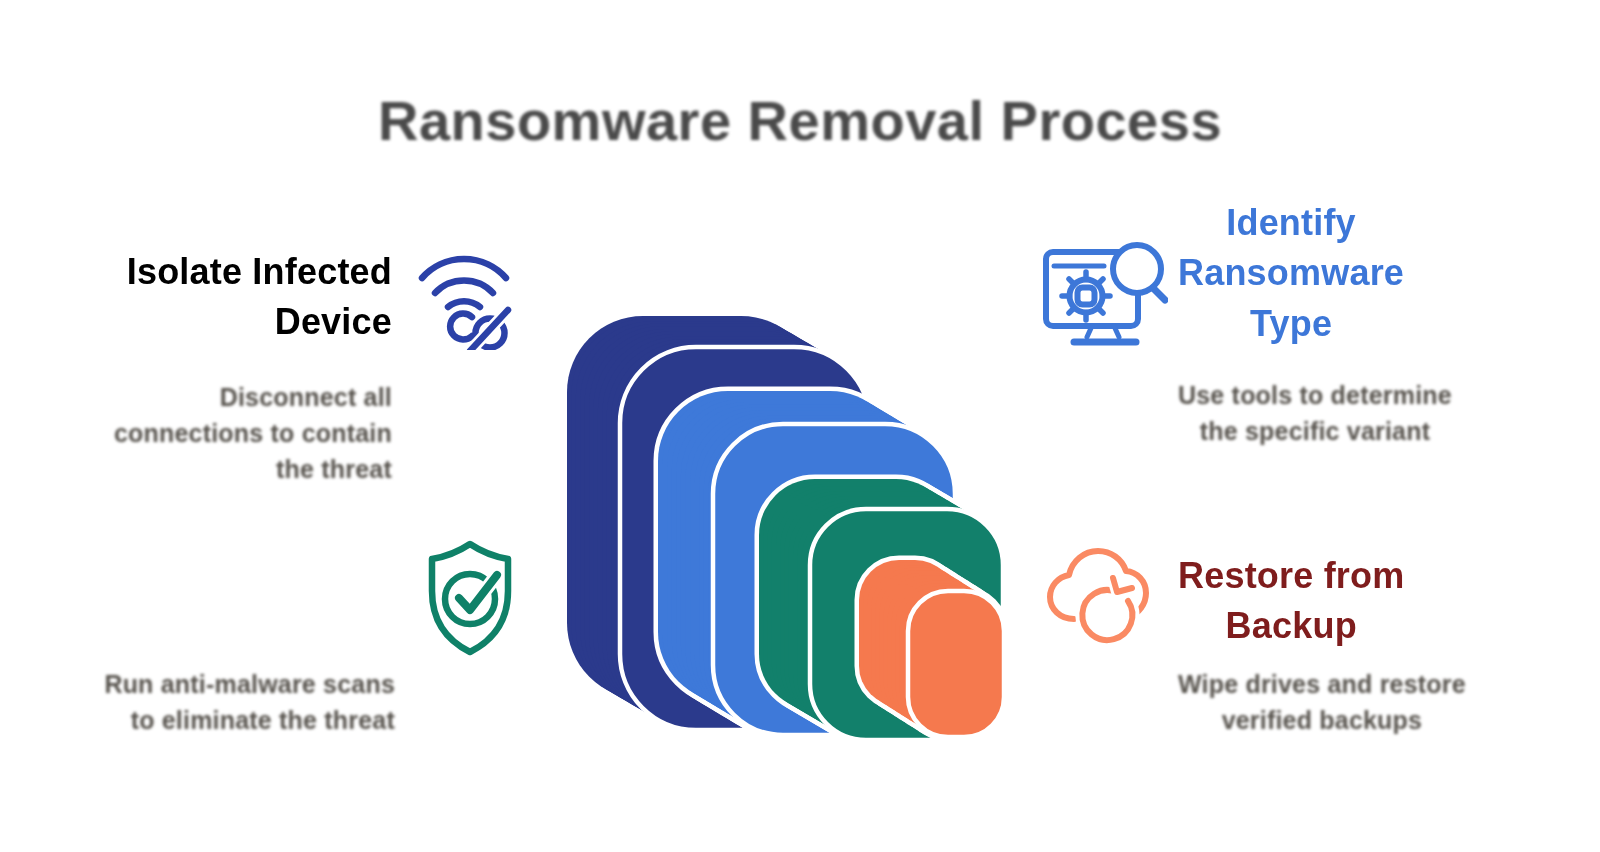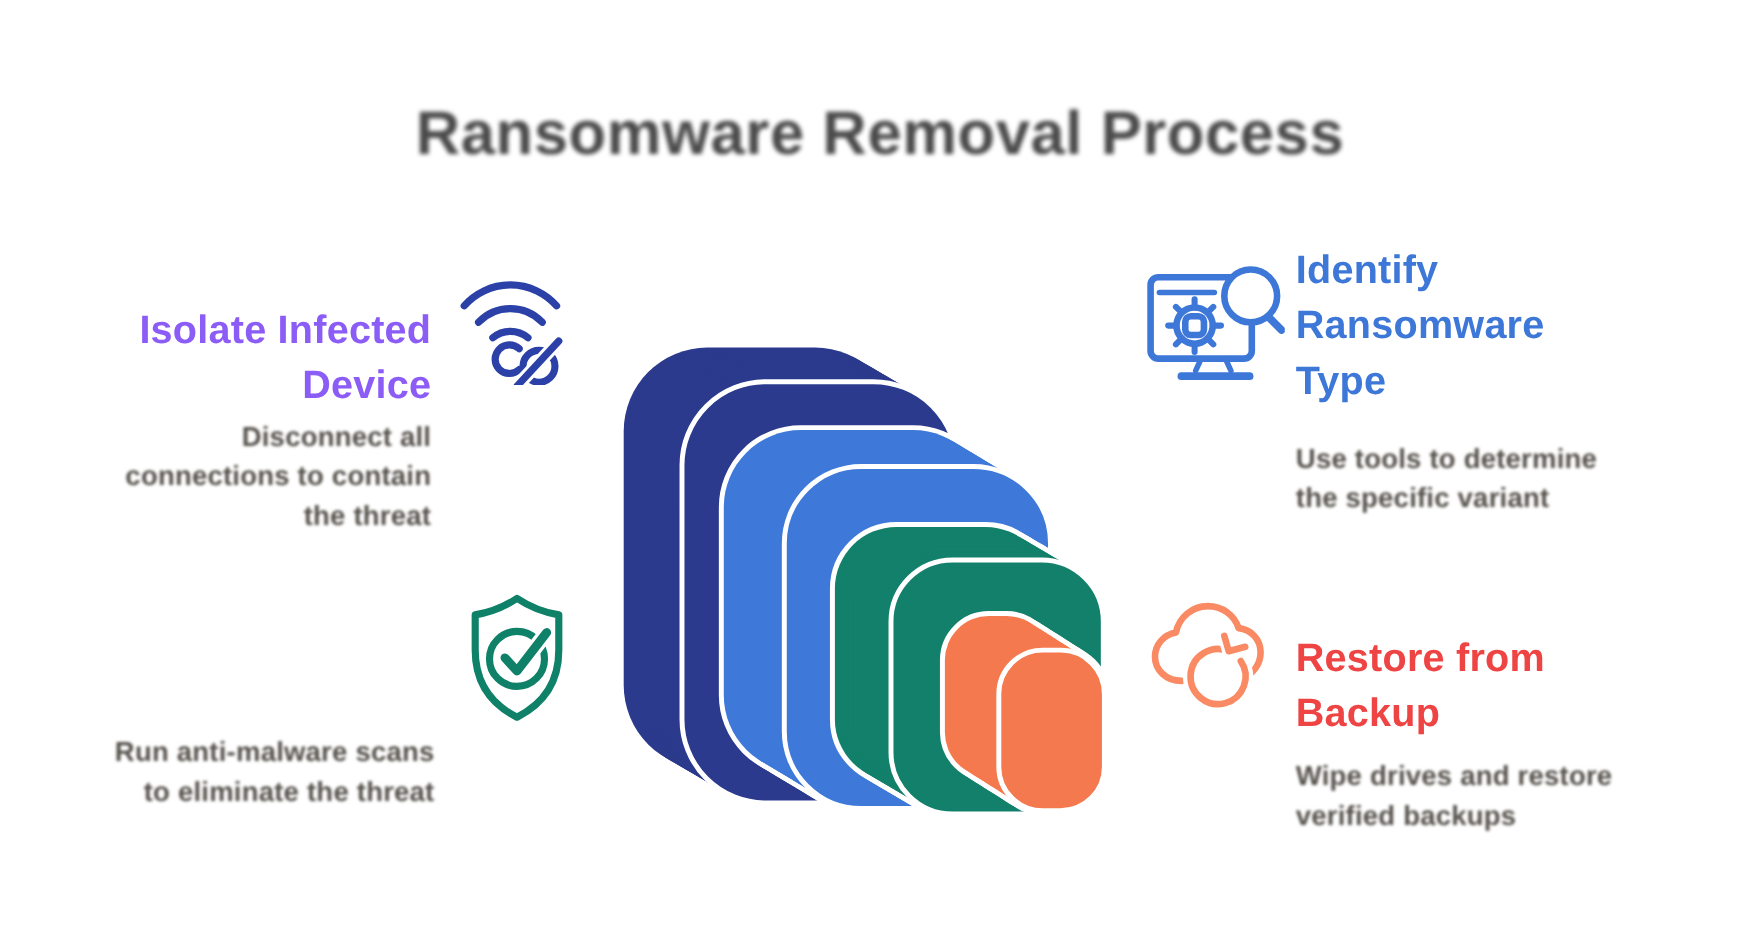"Identify" .left-align { margin-top: 22px -> none; text-align: left -> center }
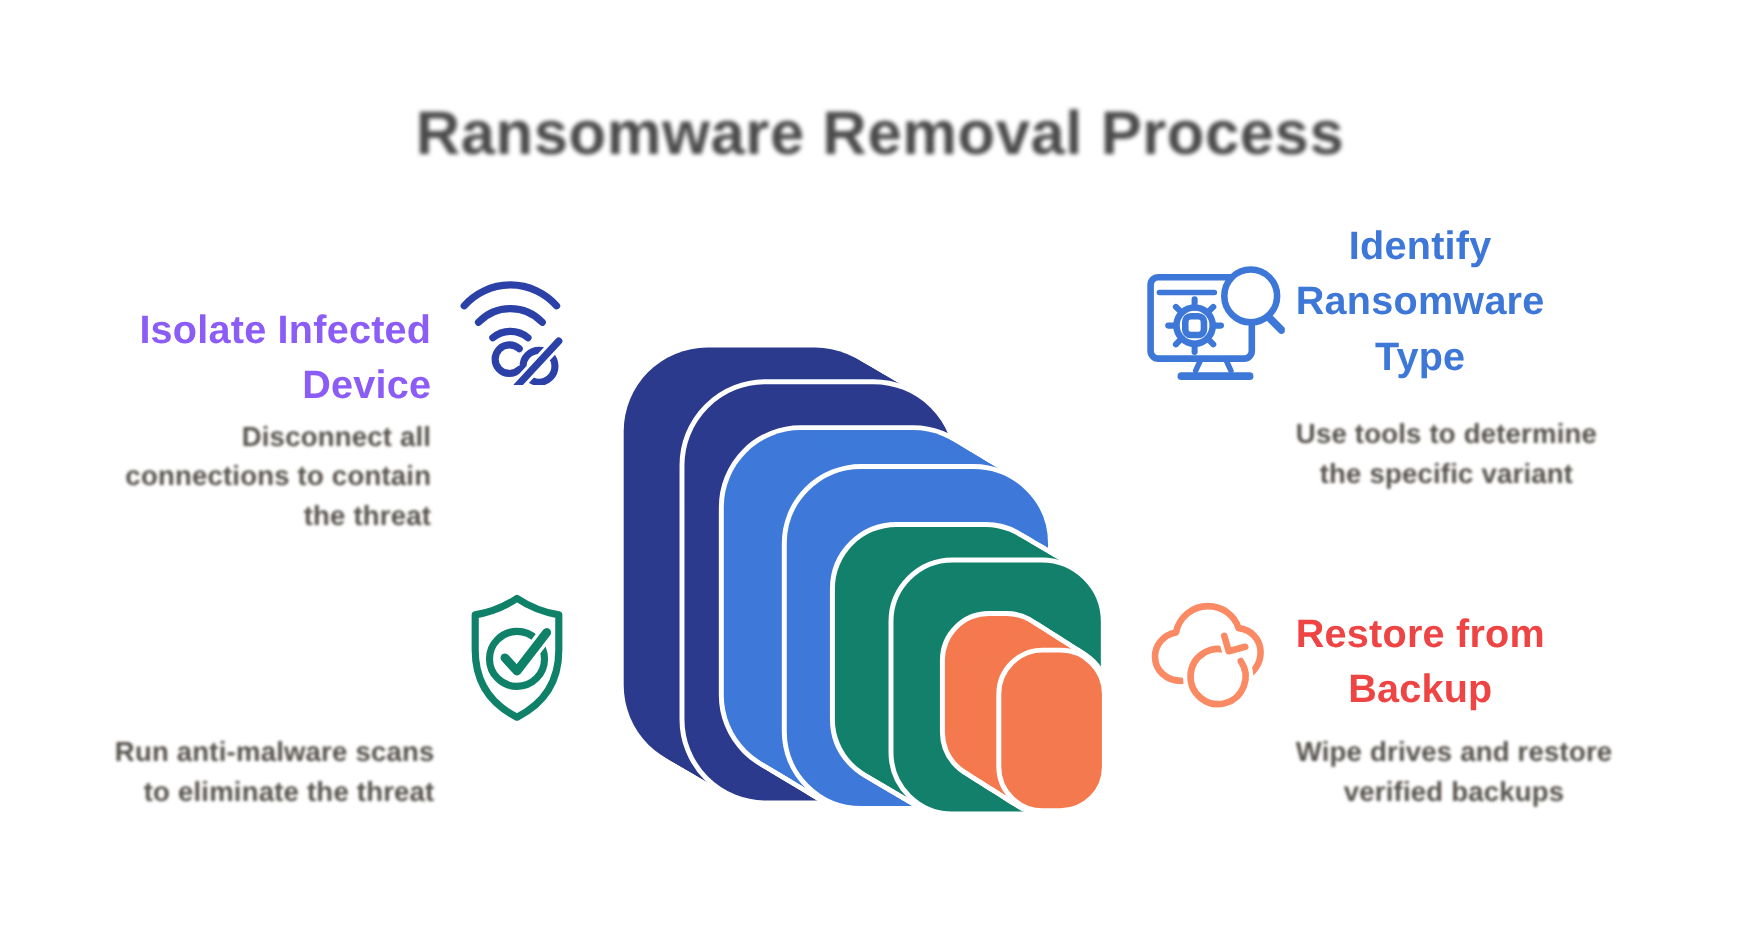"Isolate Infected" div.heading { color: #8b5cf6 -> #000000; margin-top: 28px -> none }
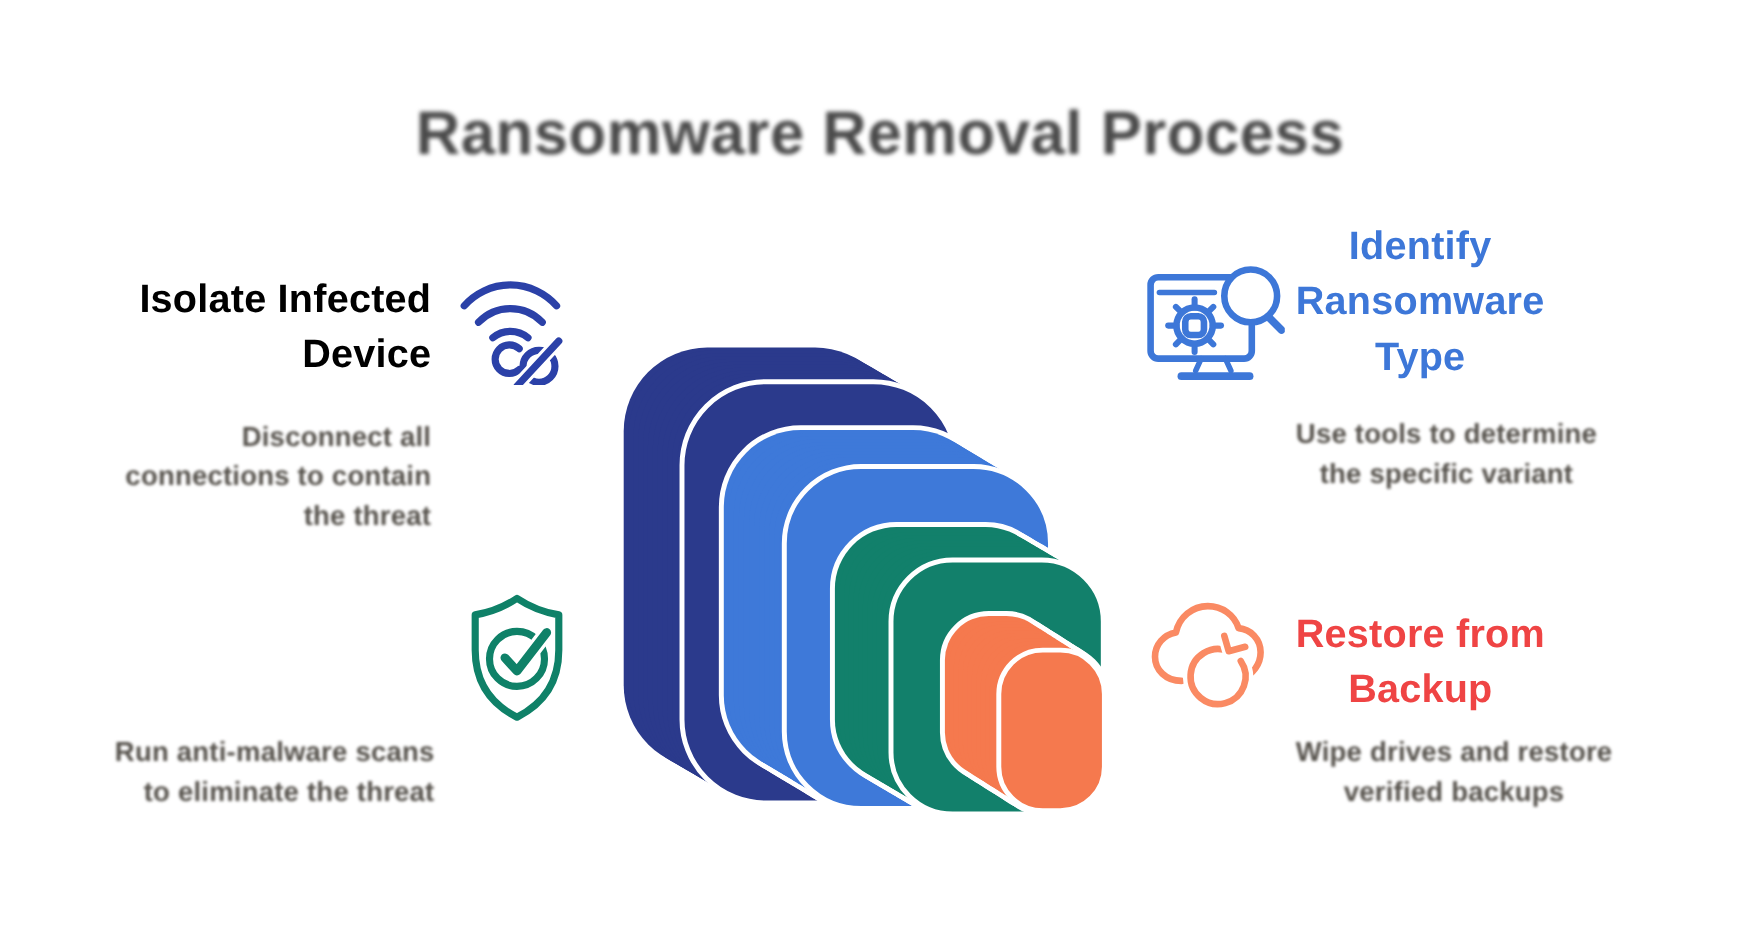"Restore from" div.heading { color: #ef4444 -> #7f1d1d }
